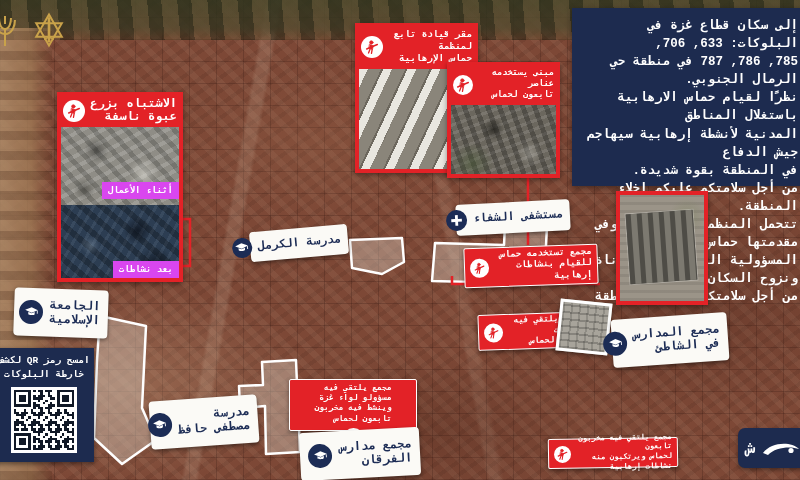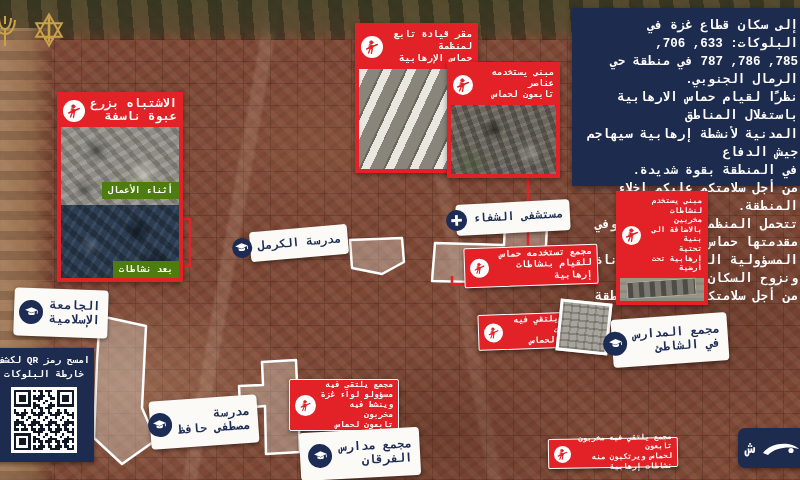"أثناء الأعمال" .work-tag { background: #4d7c0f -> #d946ef }
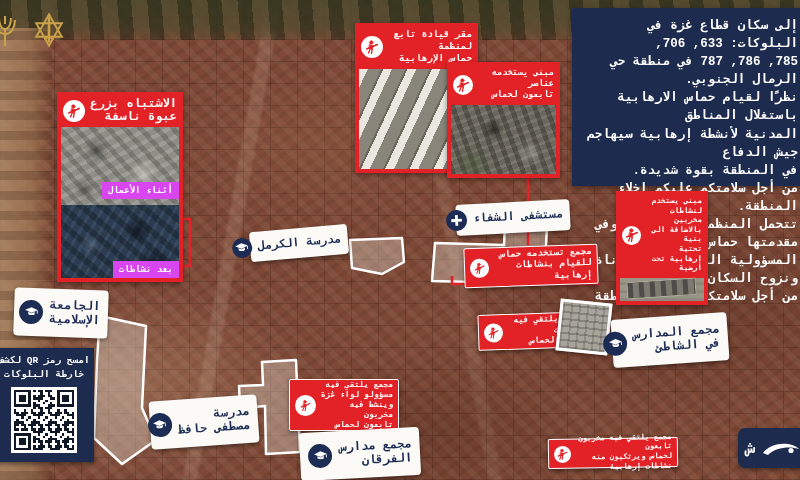"مبنى يستخدم لنشاطات" div.callout-header { html: <div> <div>مبنى يستخدم لنشاطات<br>مخربين بالاضافة الى بنية<br>تحتية إرهابية تحت ارضية</div> <div> <svg> <g> <circle></circle> <path></path> <path></path> <path></path> </g> </svg> </div> </div> -> none }
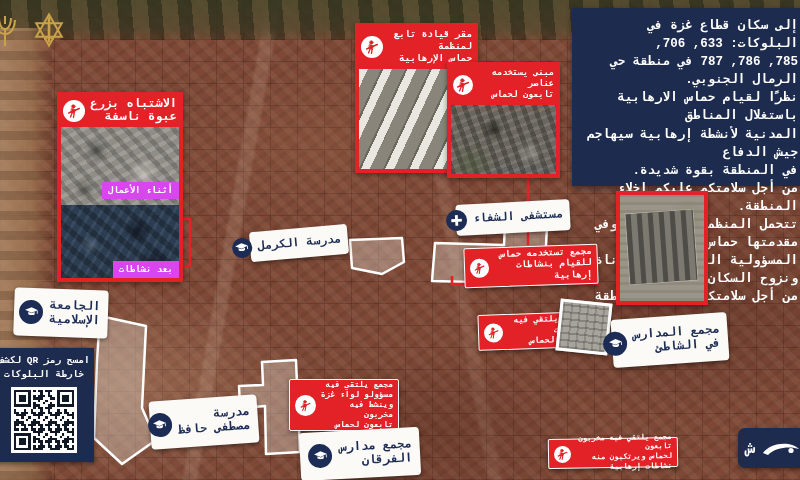"مجمع يلتقي فيه" div.redbox { flex-direction: none -> column; width: 110px -> 128px }
